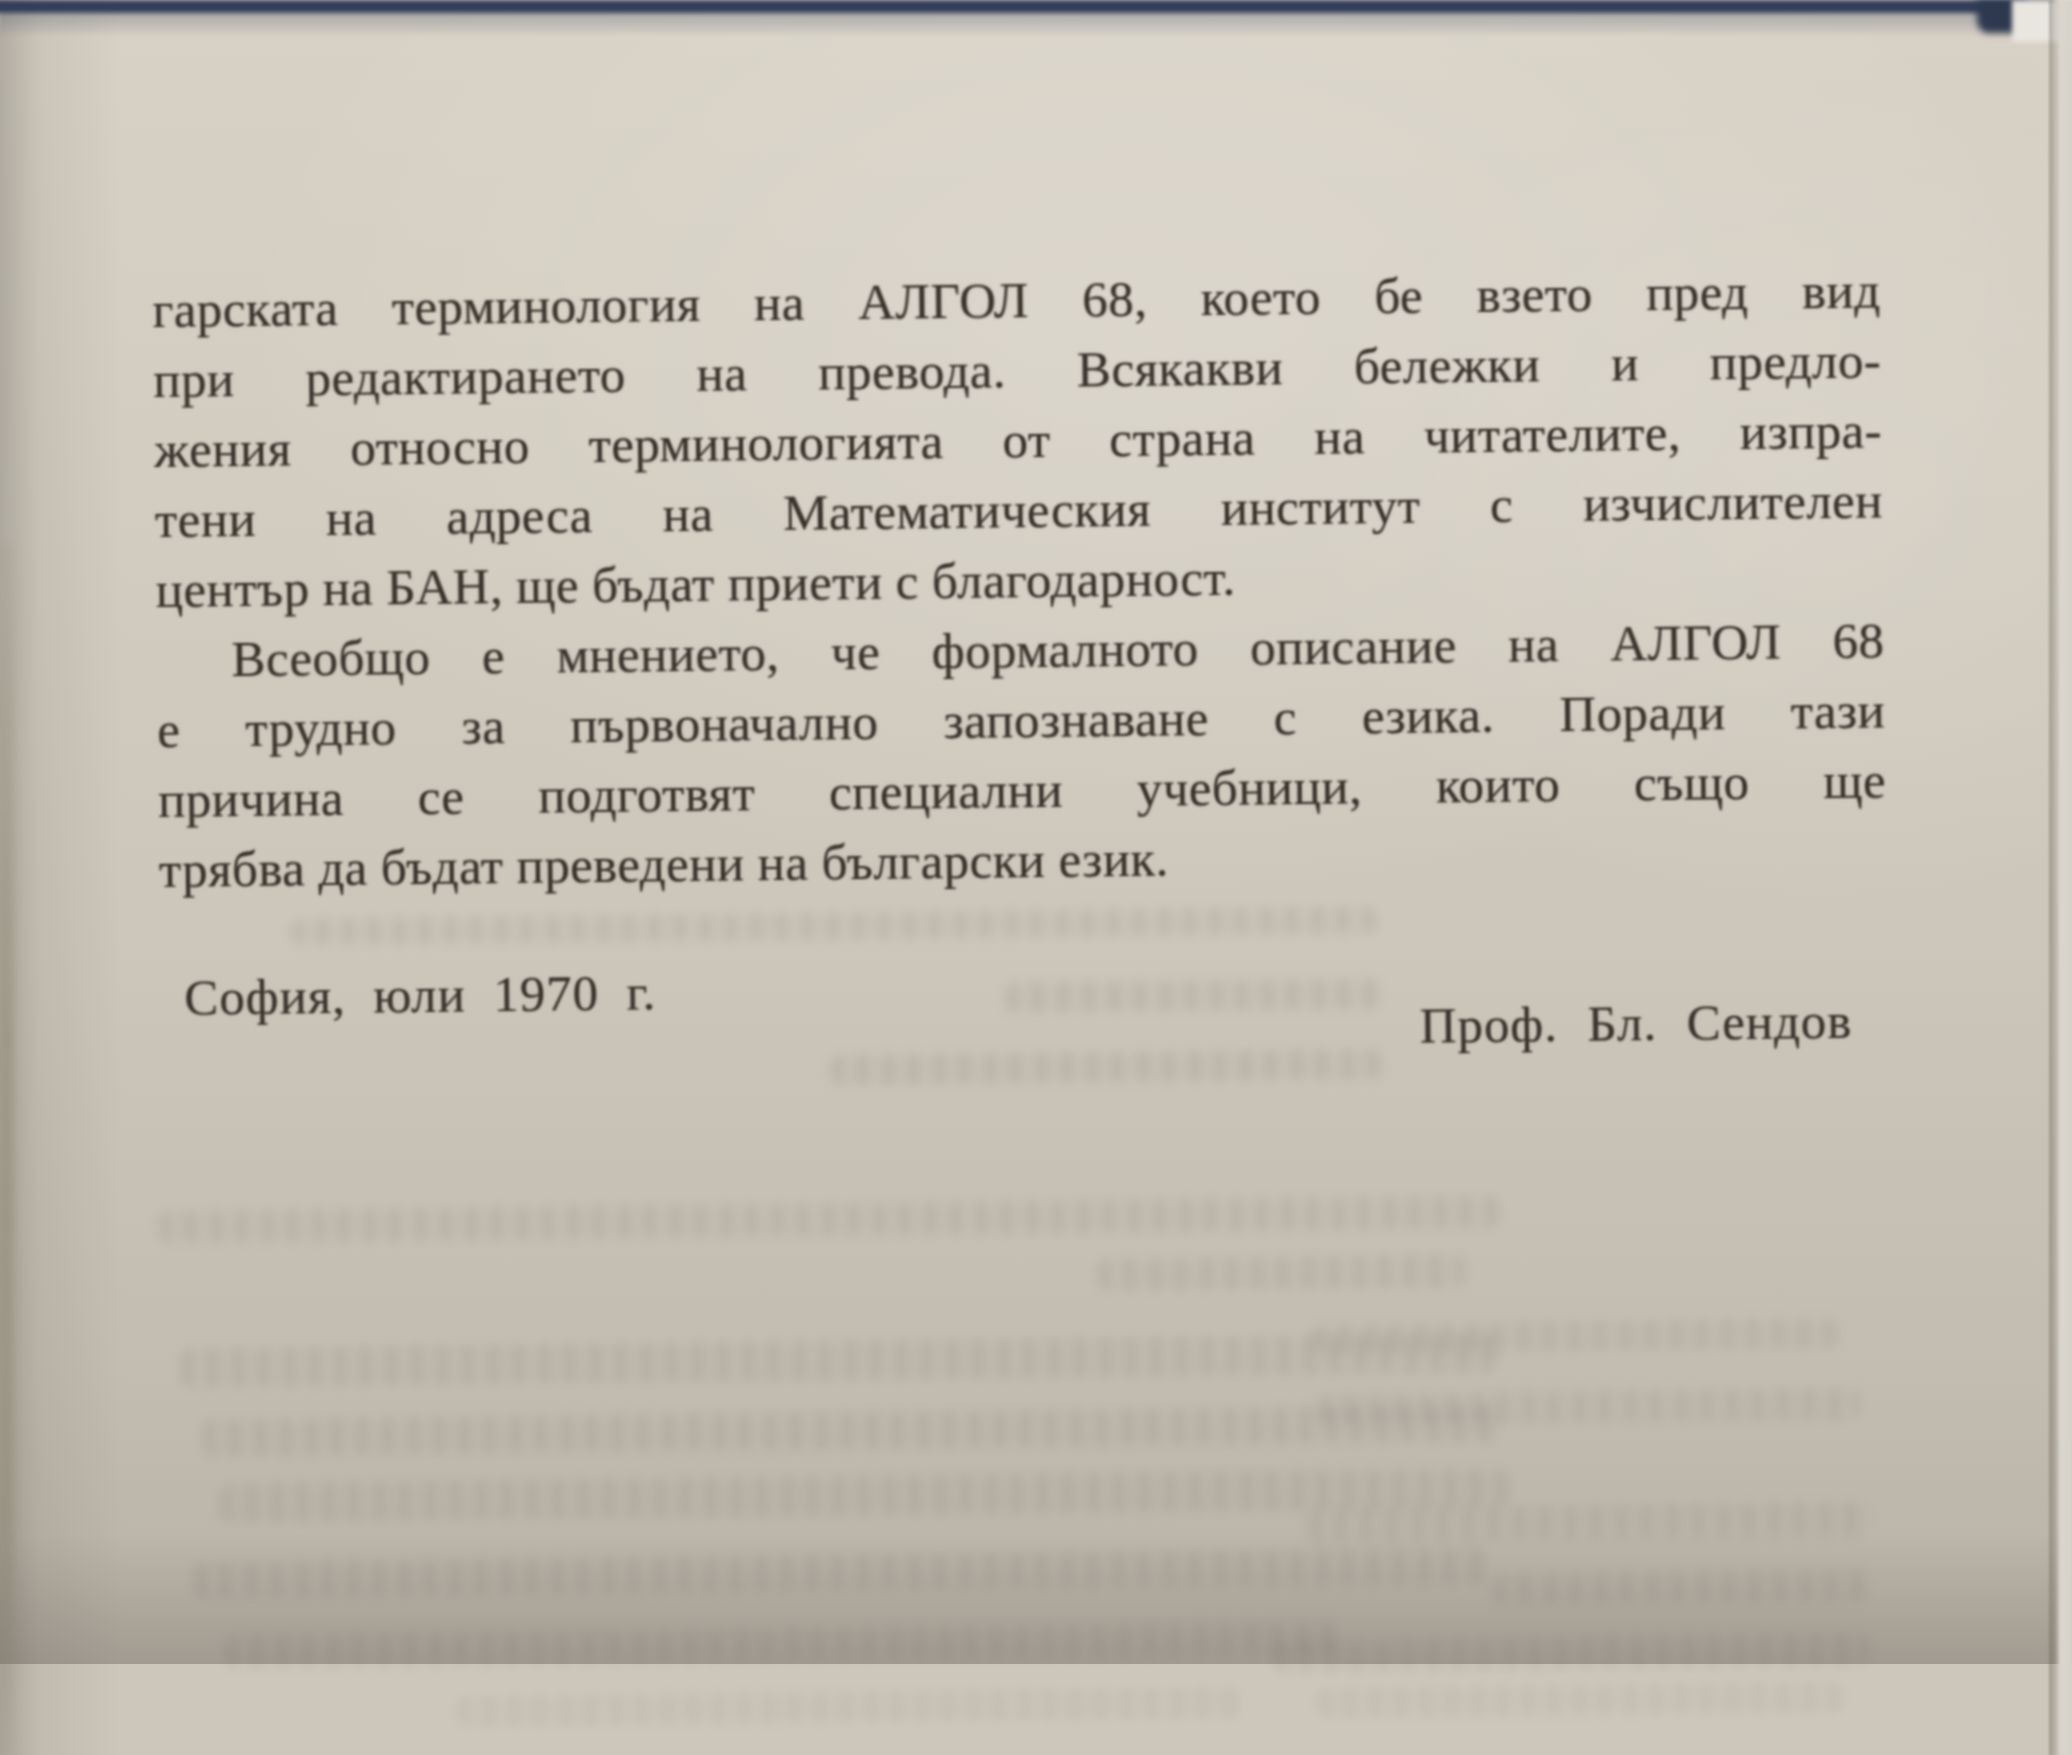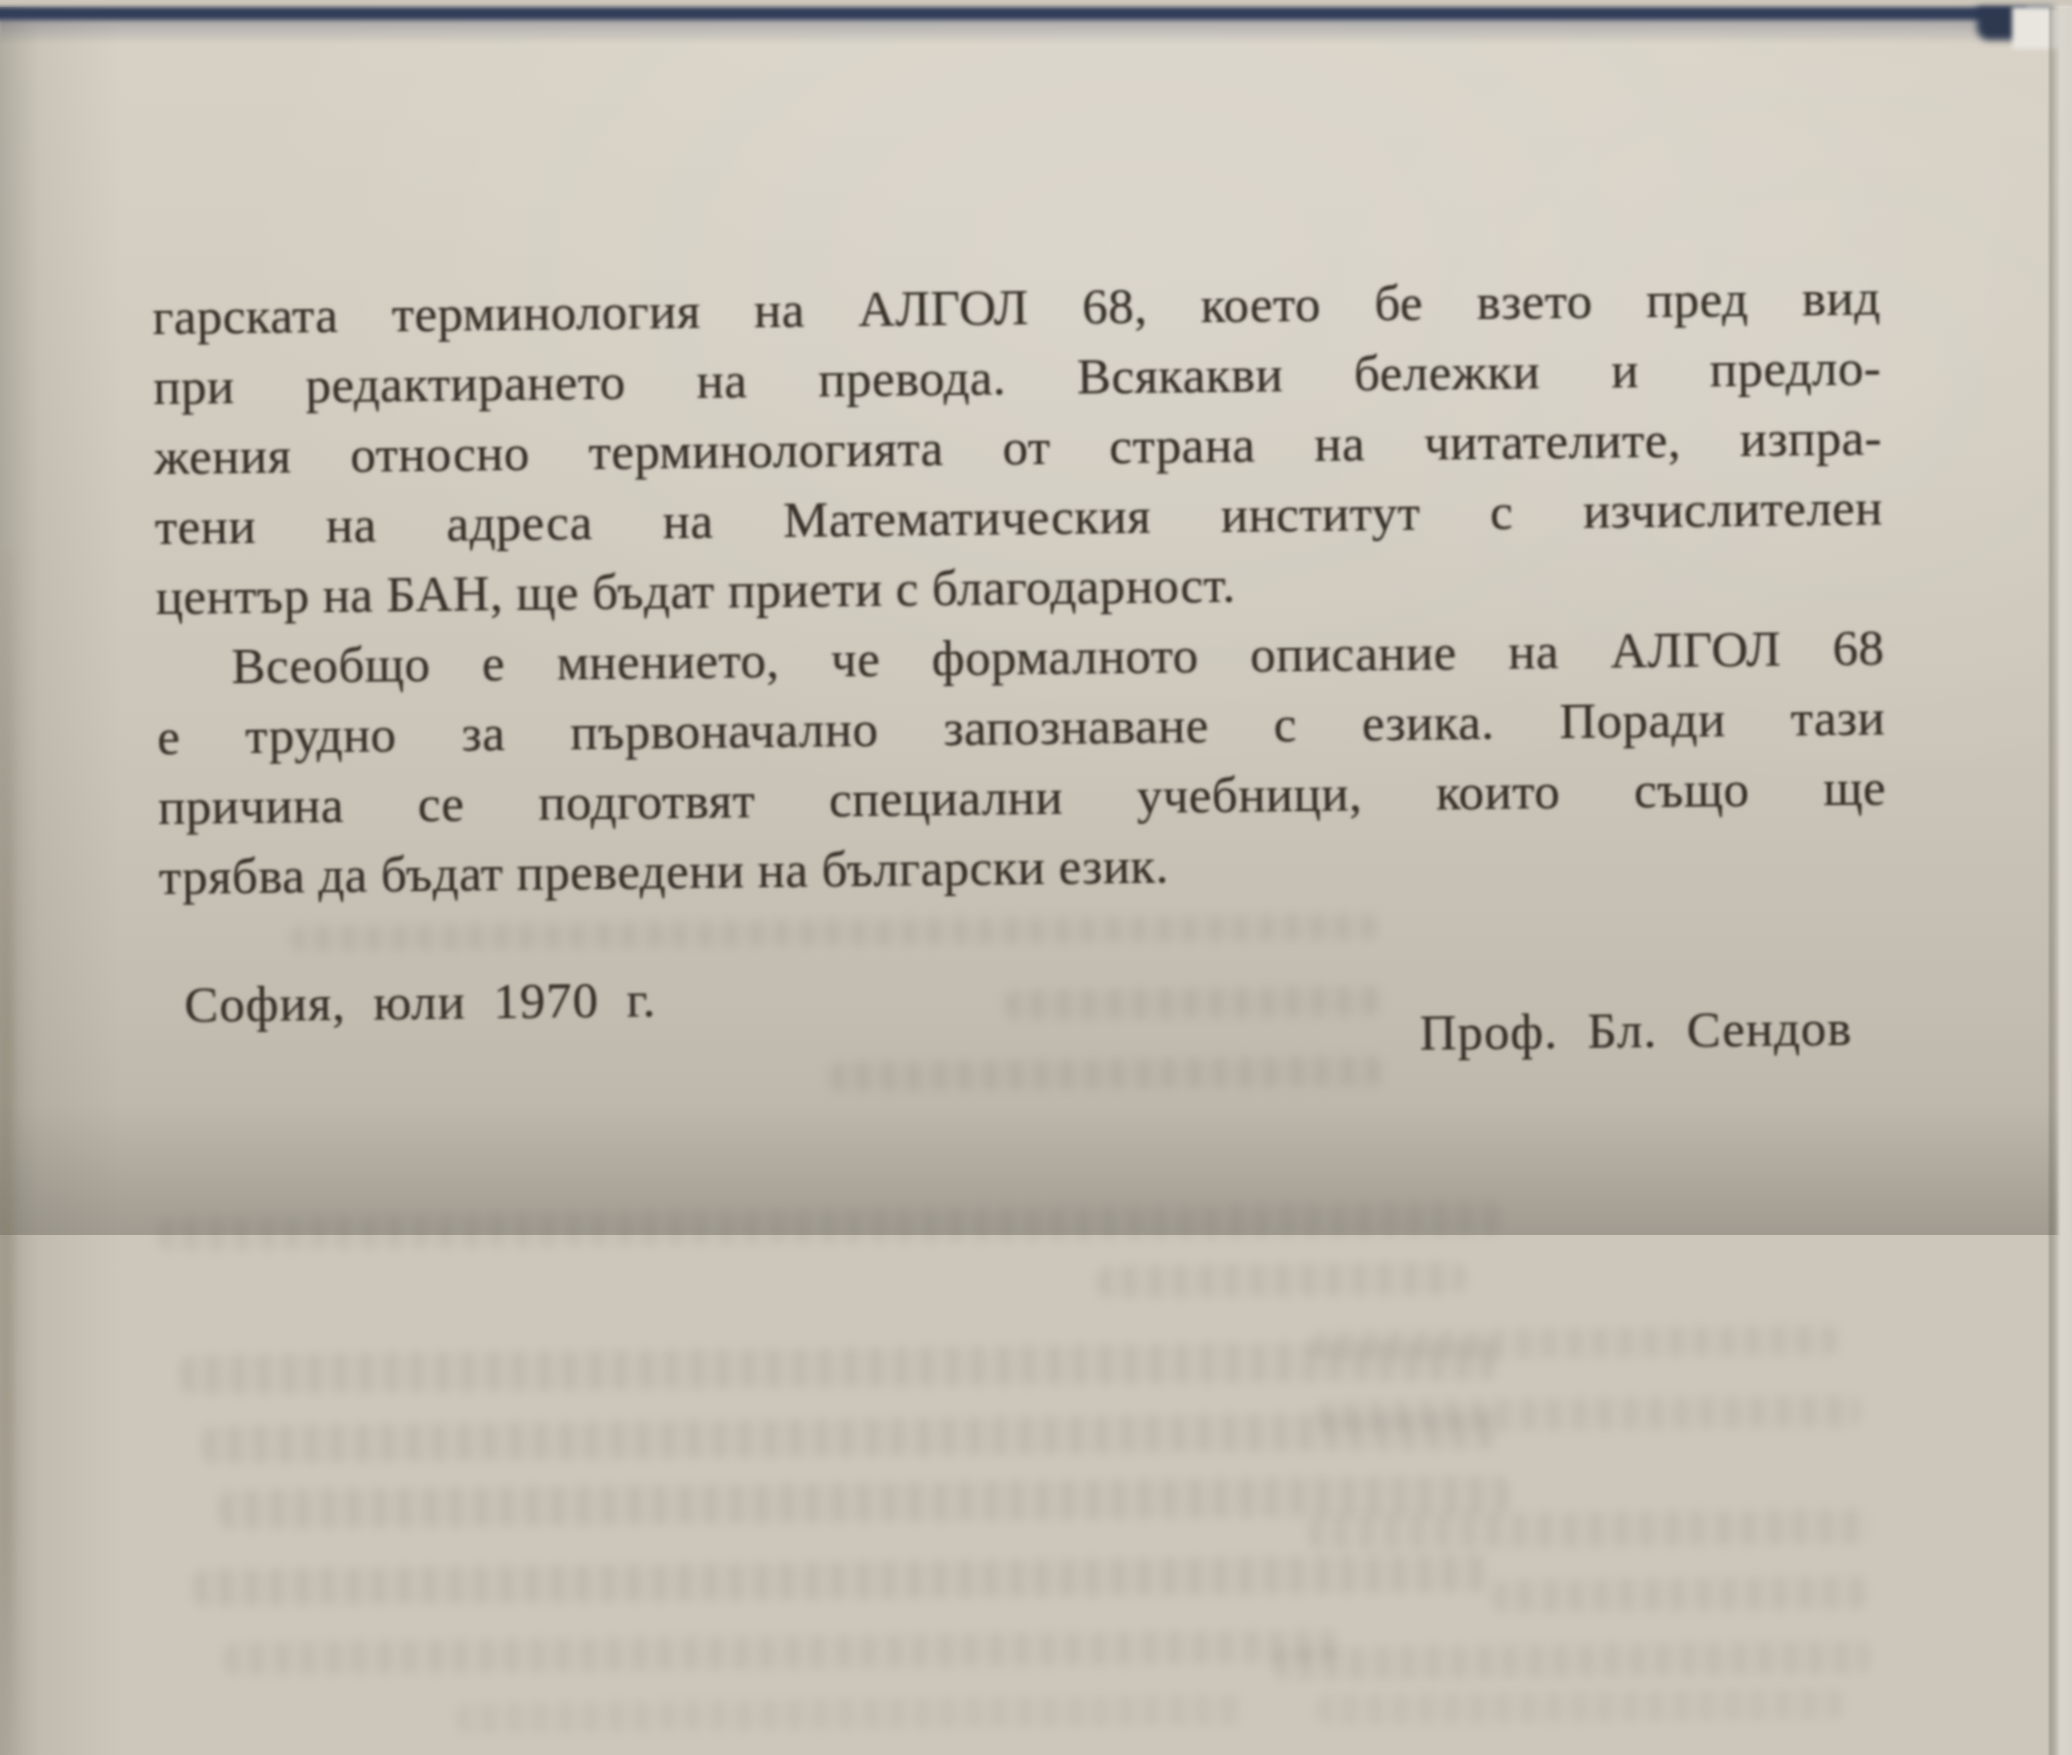"гарската терминология на АЛГОЛ 68," .photo { height: 1228px -> 1664px; margin-top: 7px -> none }
